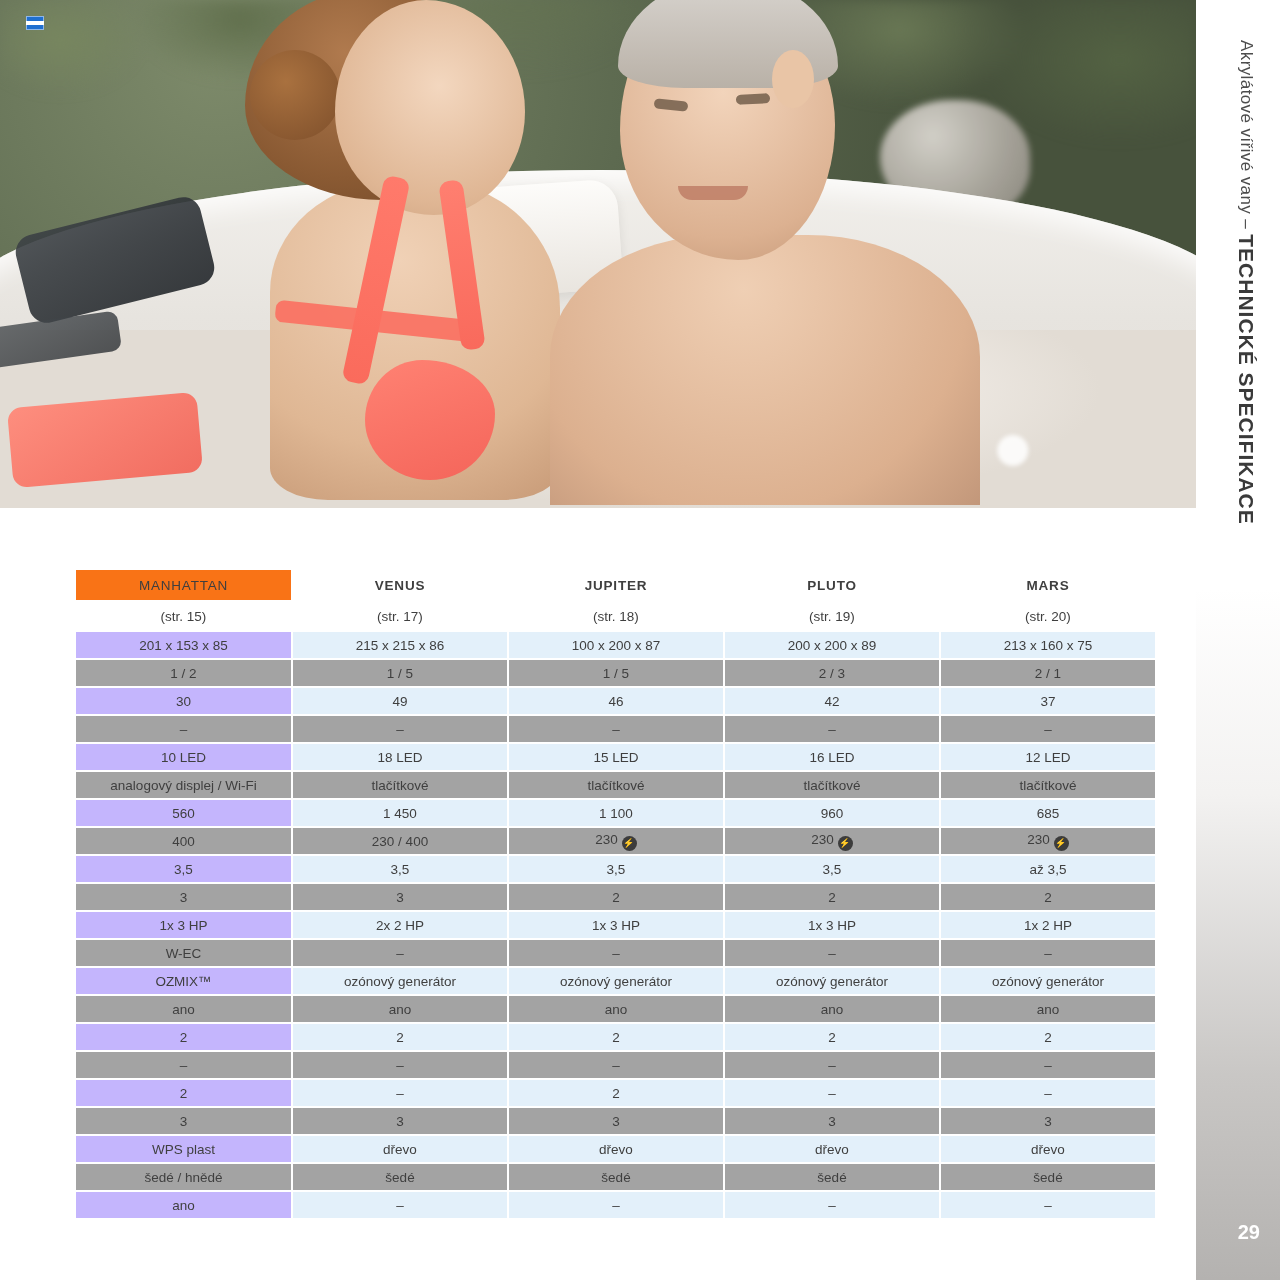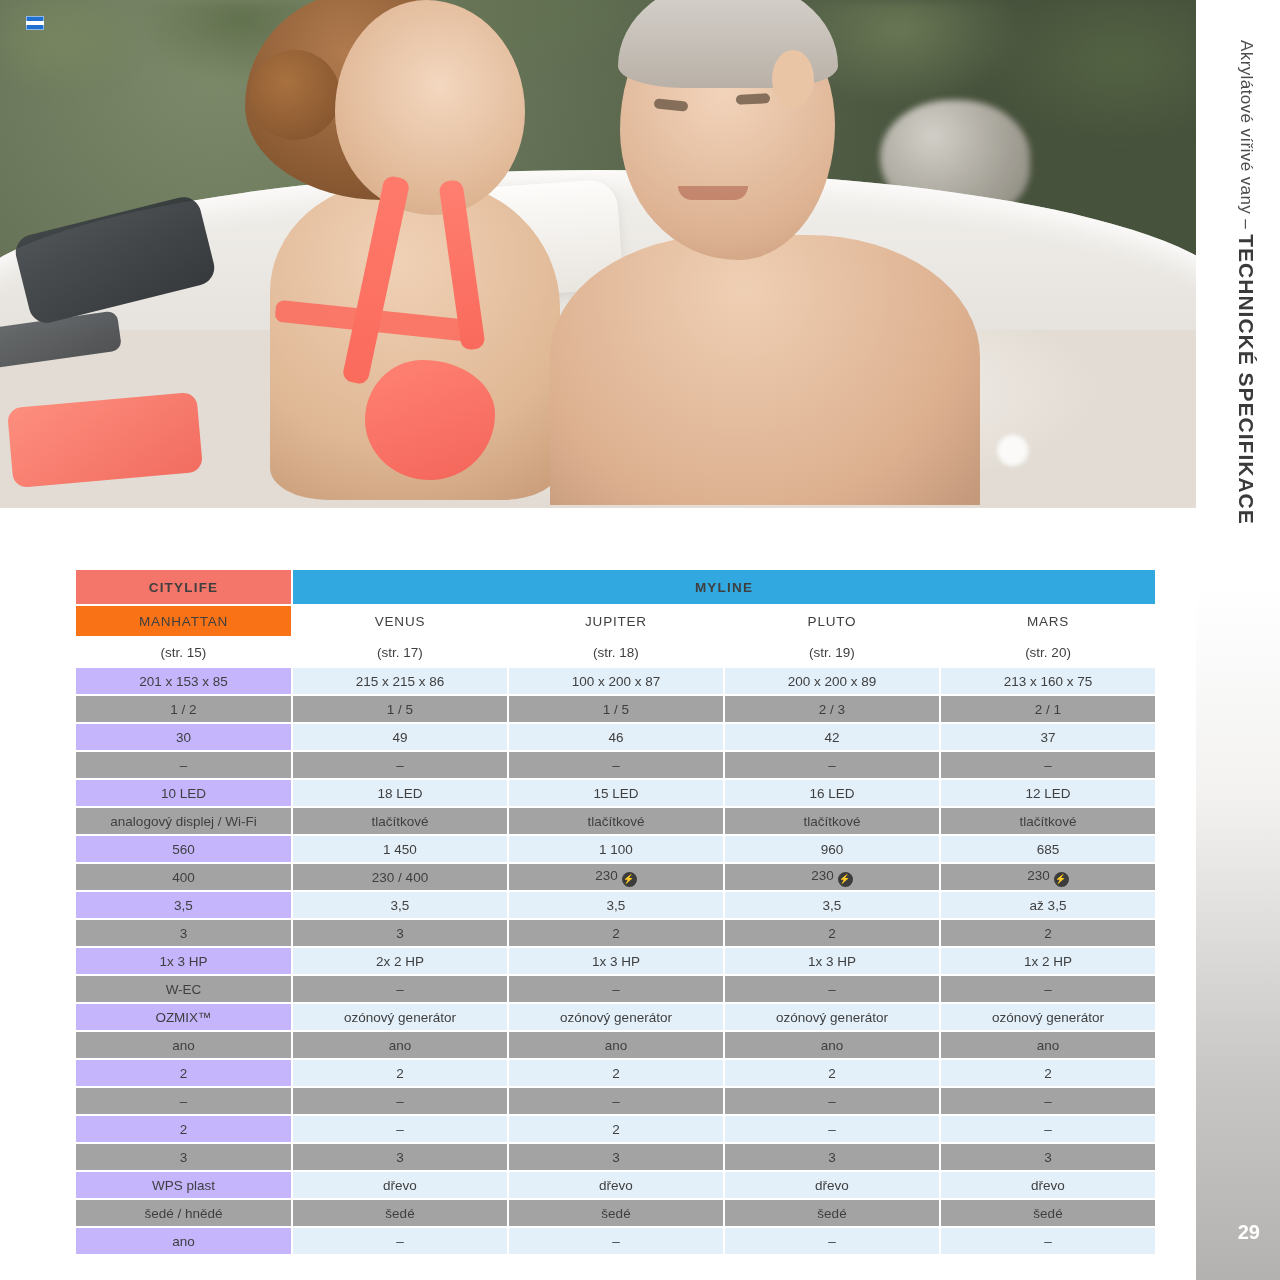"CITYLIFE" tr { html: <tr> <td>CITYLIFE</td> <td>MYLINE</td> </tr> -> none }
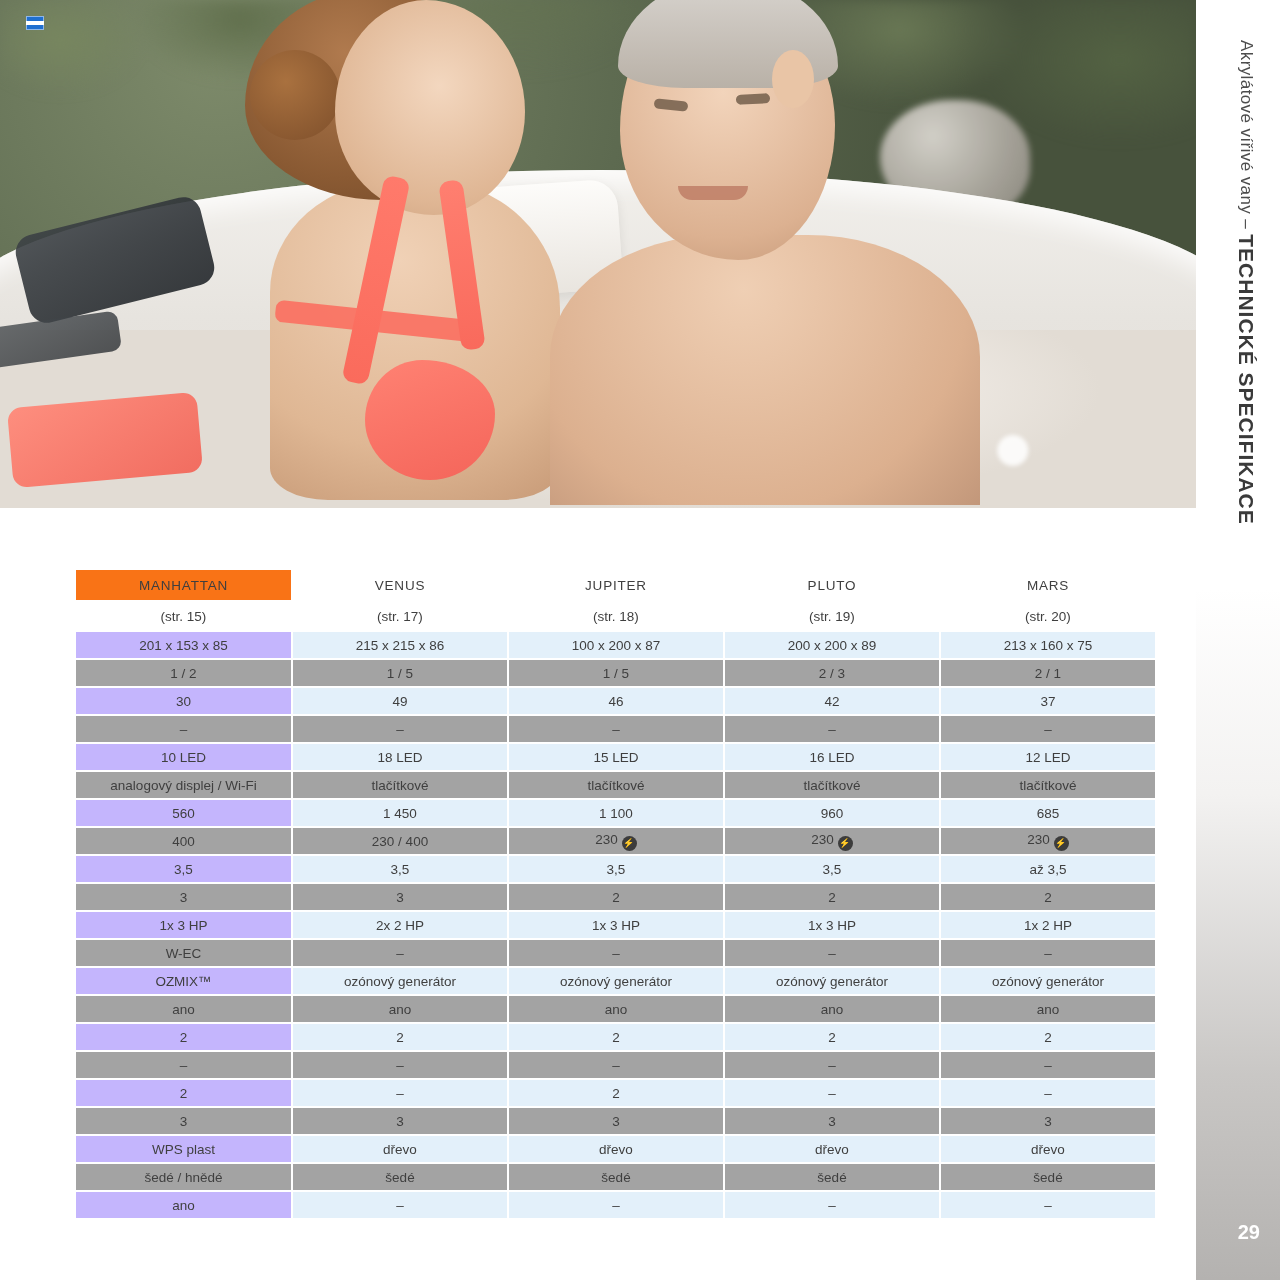"VENUS" .model-my { font-weight: normal -> bold }
